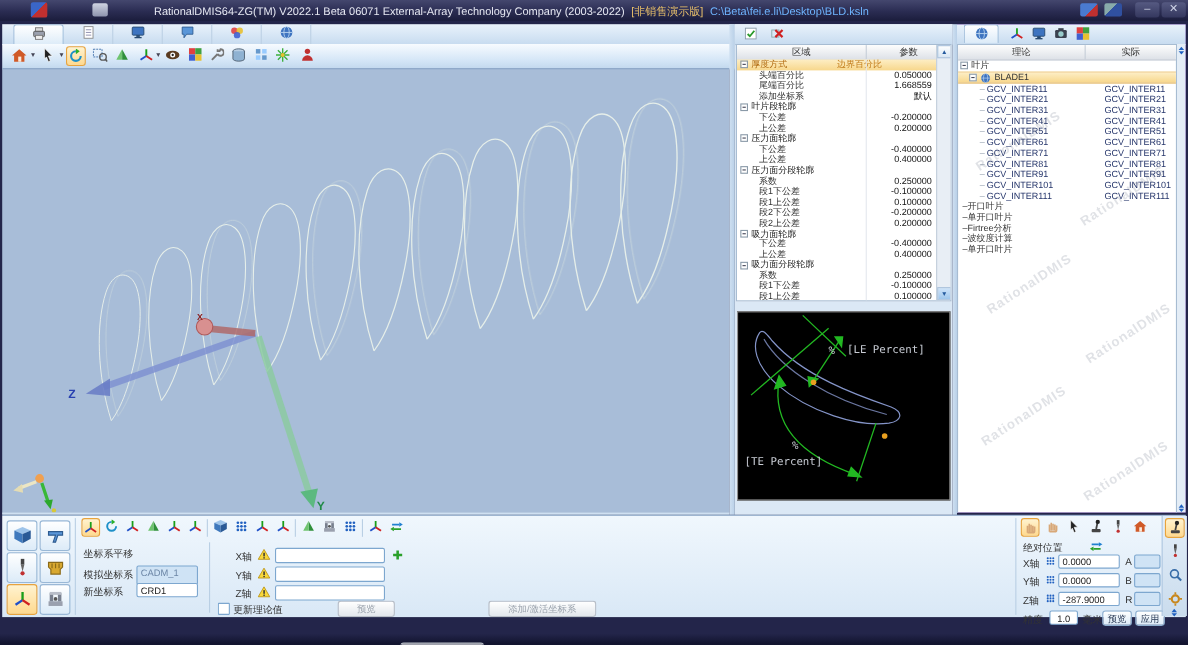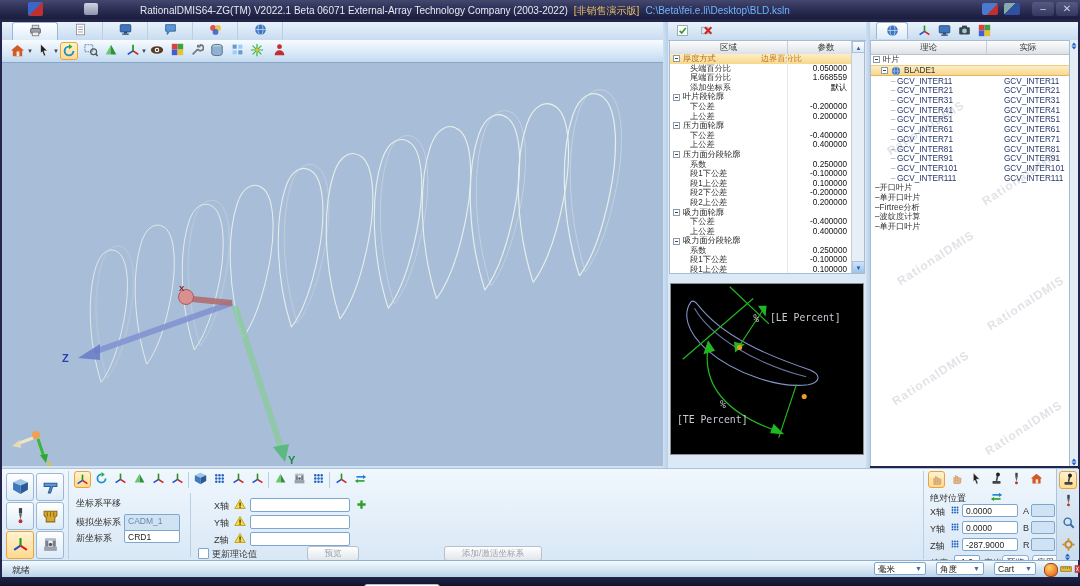"就绪" div.abs { html: <div> <div>就绪</div> <div><span>毫米</span><span>▼</span></div> <div><span>角度</span><span>▼</span></div> <div><span>Cart</span><span>▼</span></div> <div></div> <svg> <use></use> </svg> <svg> <use></use> </svg> </div> -> none }
